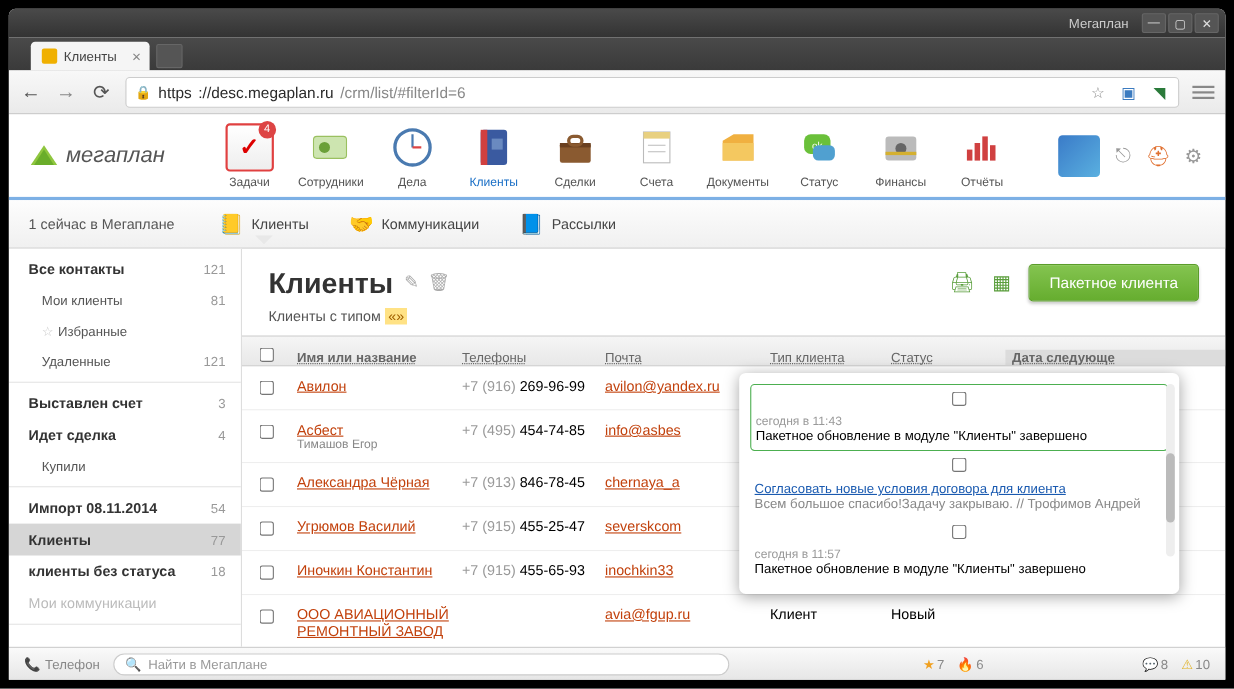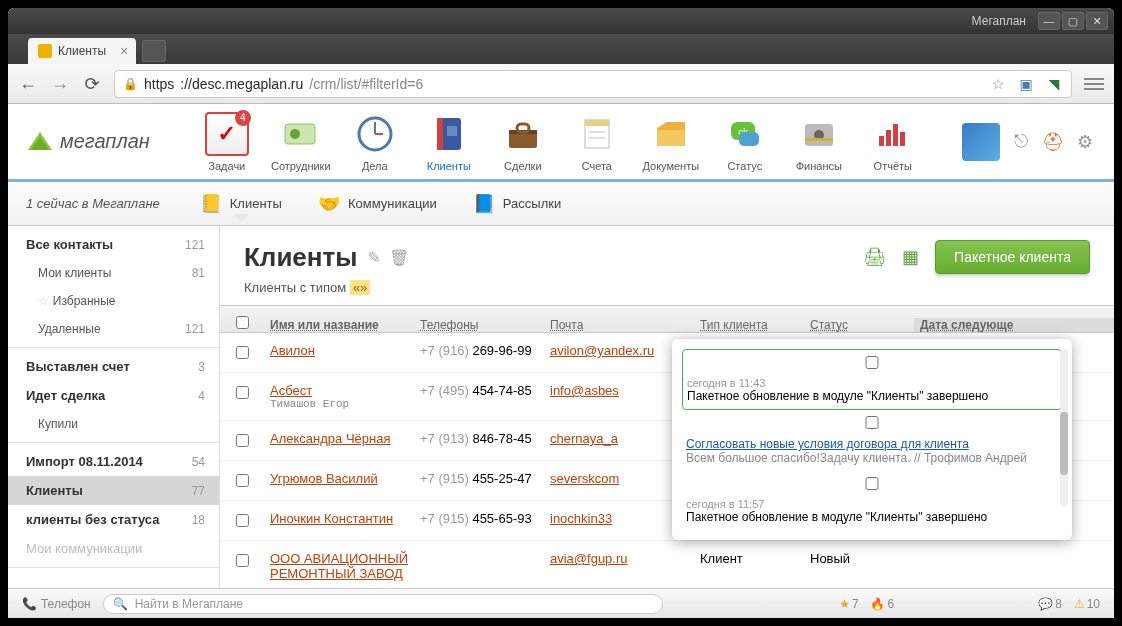"1 сейчас в Мегаплане" .presence { font-style: italic -> none }
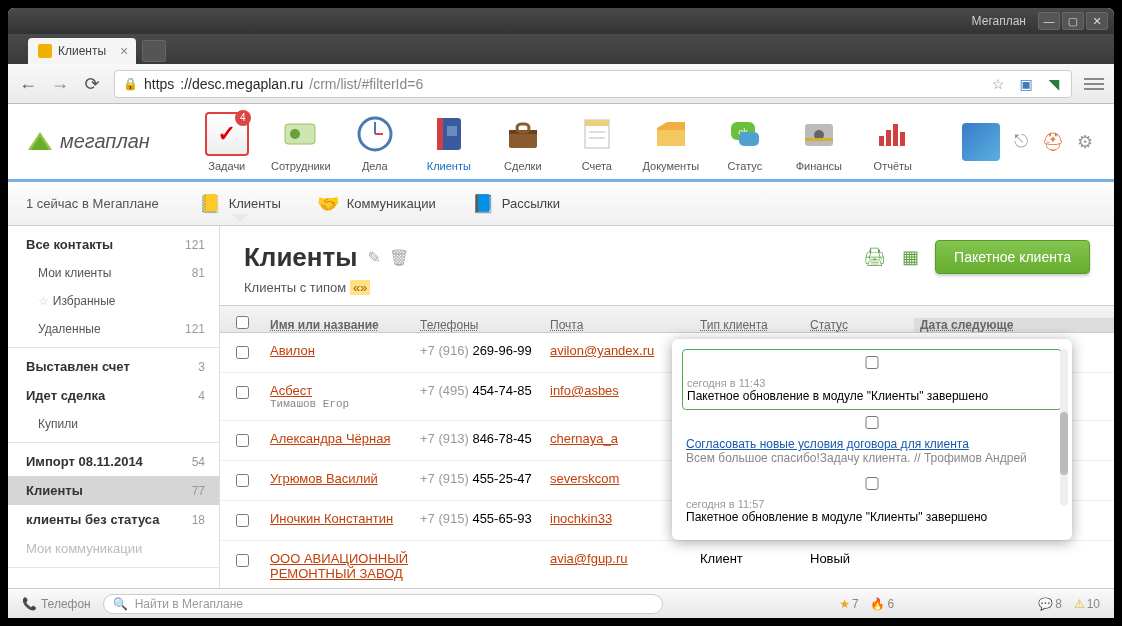"Тимашов Егор" .row .sub { font-family: Liberation Mono, monospace -> none }
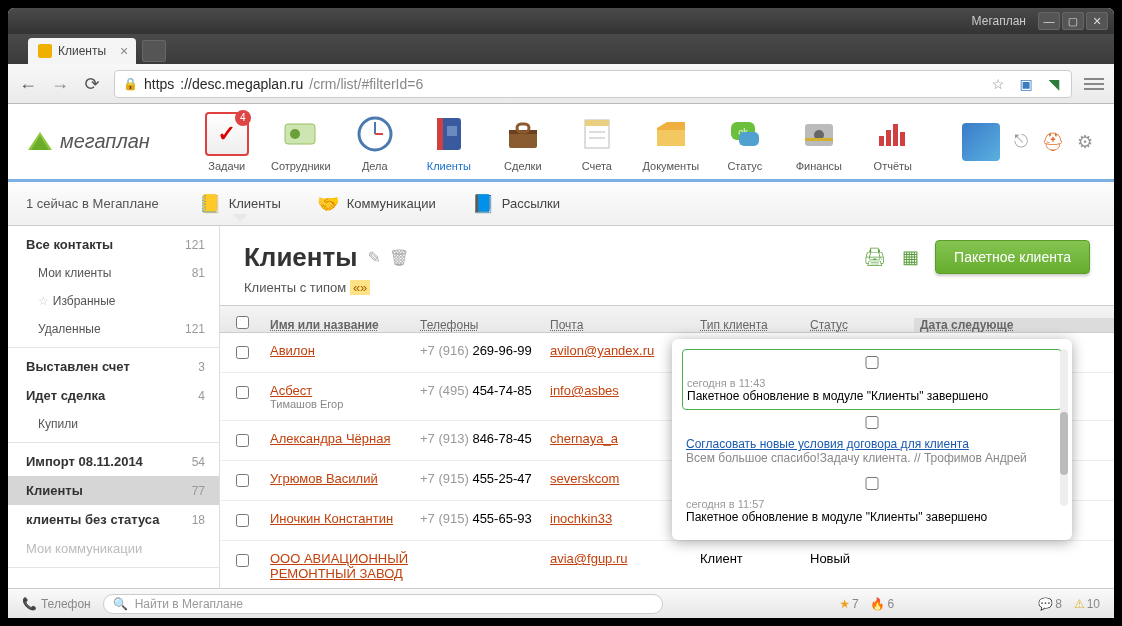"Всем большое спасибо!Задачу клиента. //" div.pgray { text: клиента -> закрываю }
